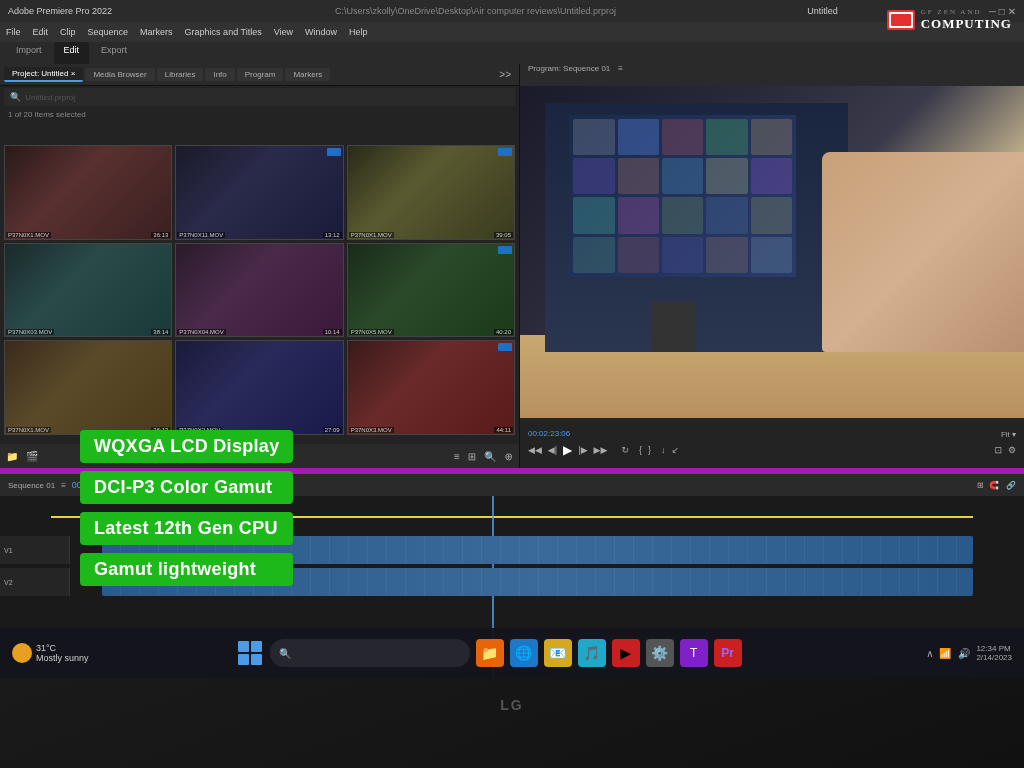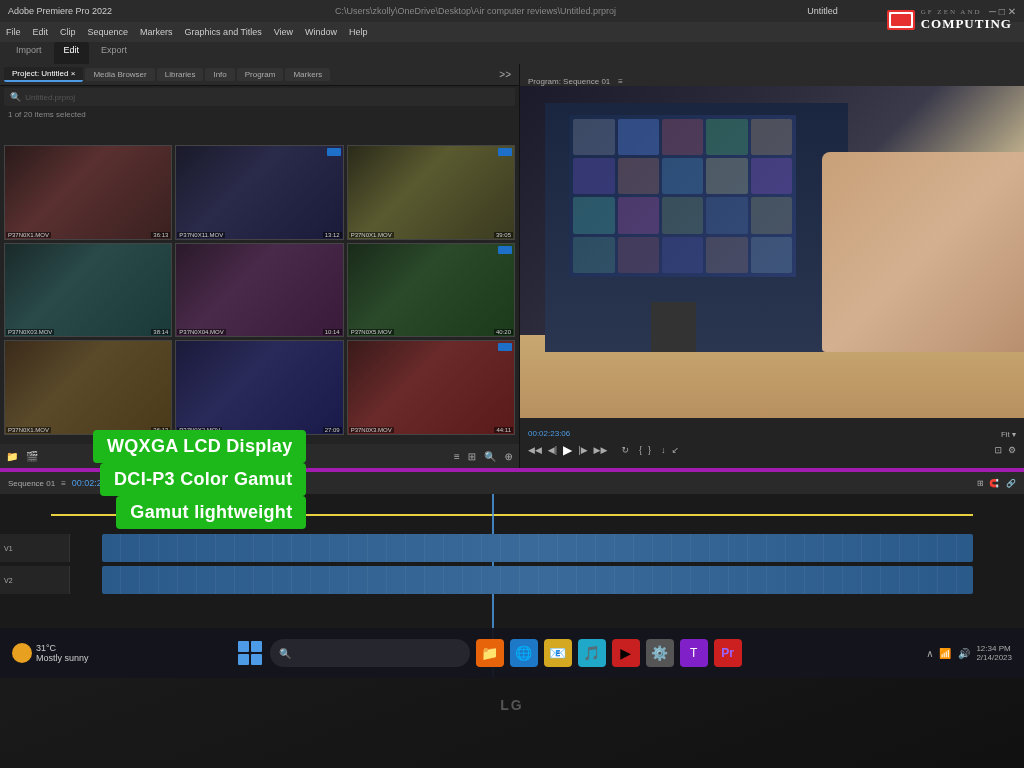"Program: Sequence 01" .program-label { align-items: flex-end -> flex-start }
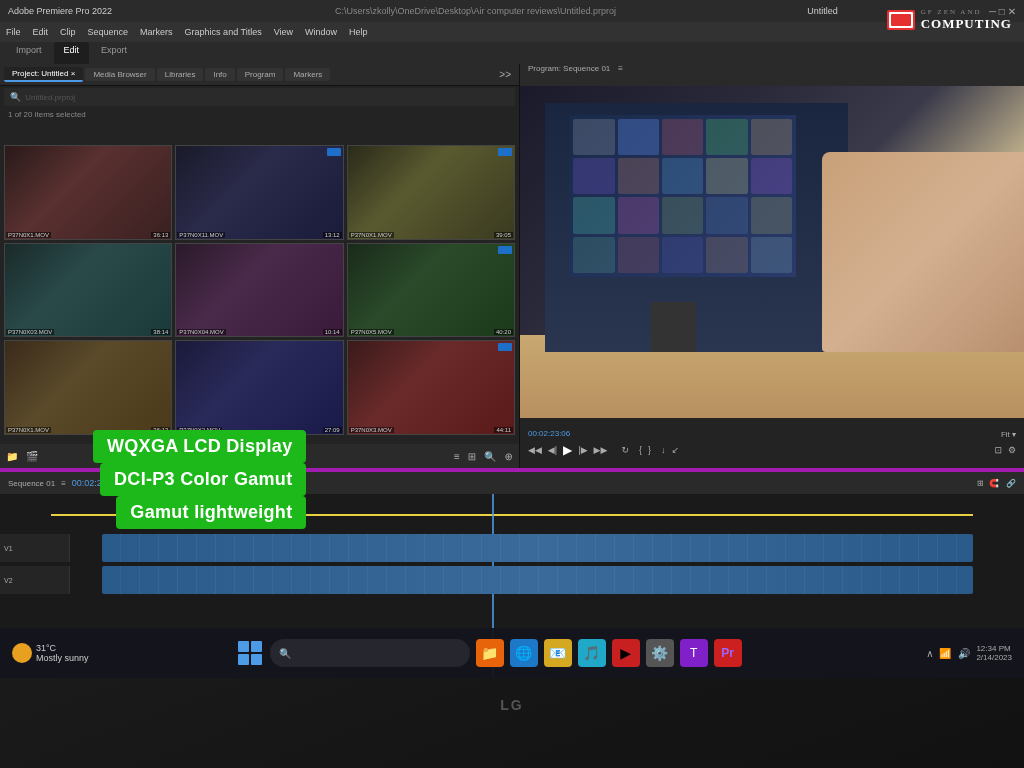"WQXGA LCD Display" .overlay-badges { align-items: flex-end -> none; gap: none -> 8px; left: 93px -> 80px }
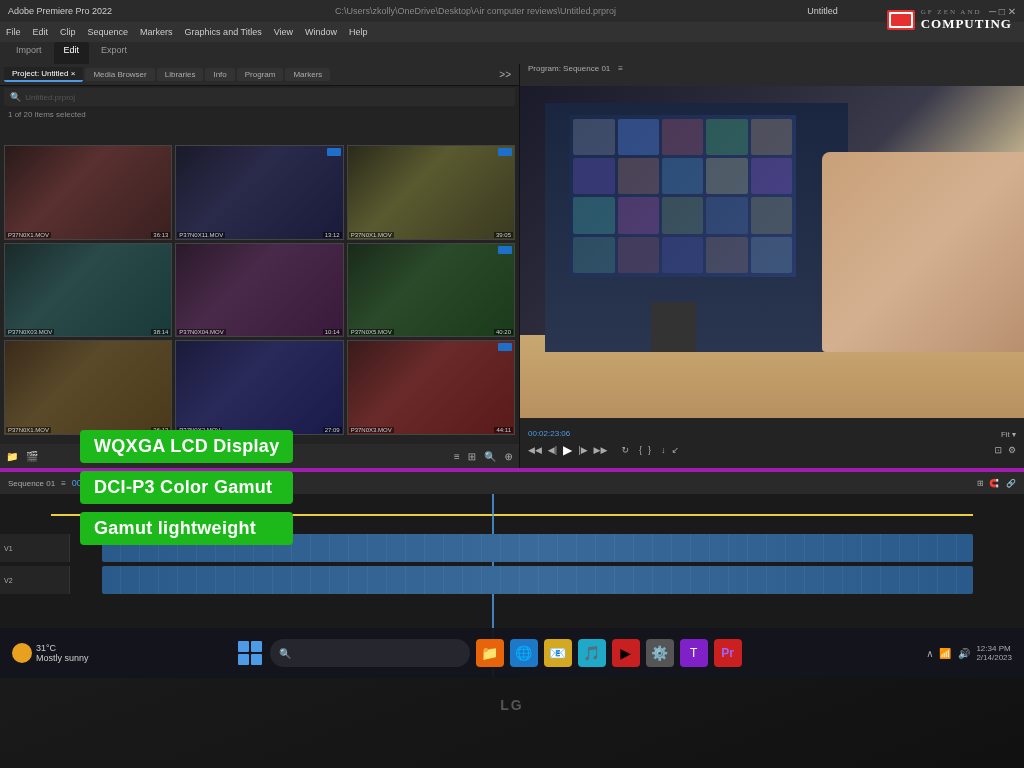"Sequence 01" .timeline-area { border-top: 4px solid #a21caf -> 6px solid #a21caf }
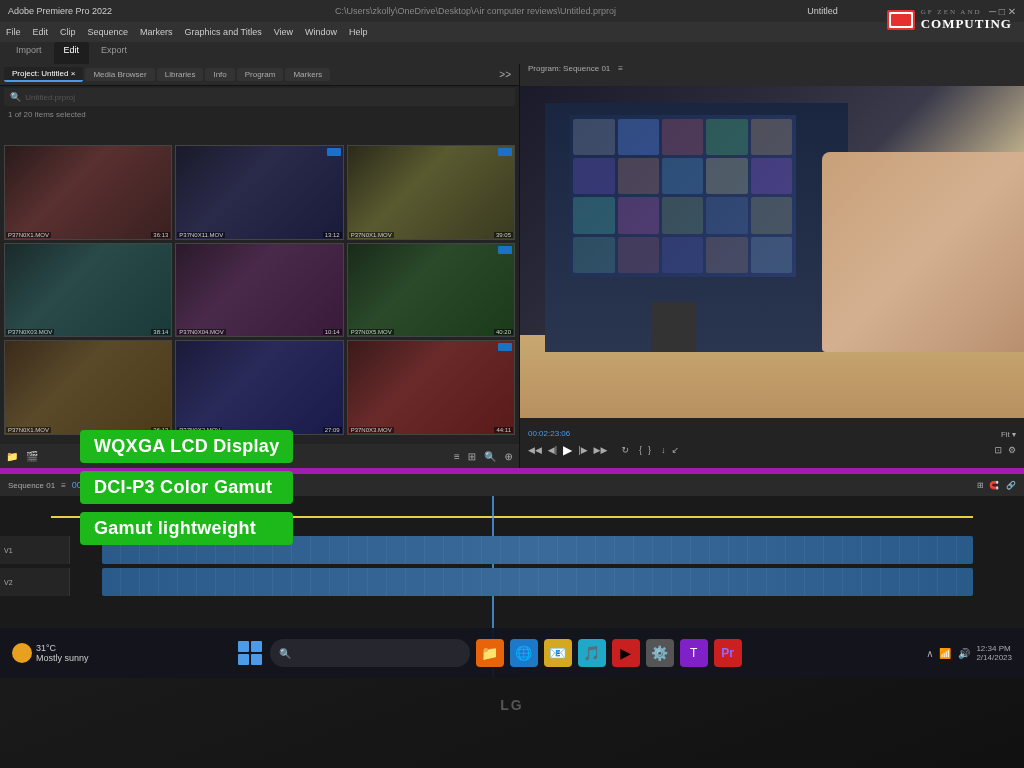"Latest 12th Gen CPU" span.badge { html: none -> <span>Latest 12th Gen CPU</span> }
